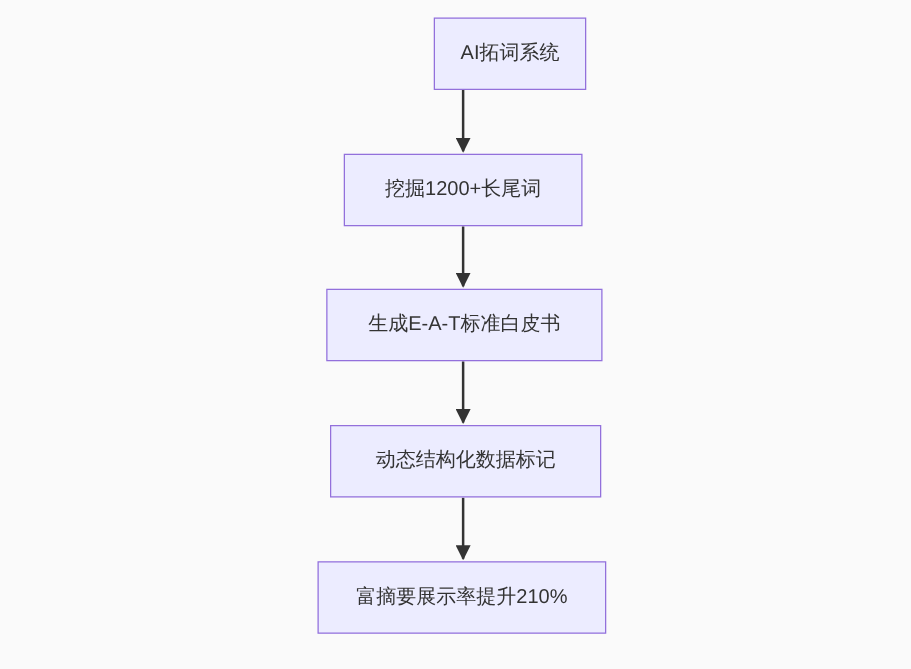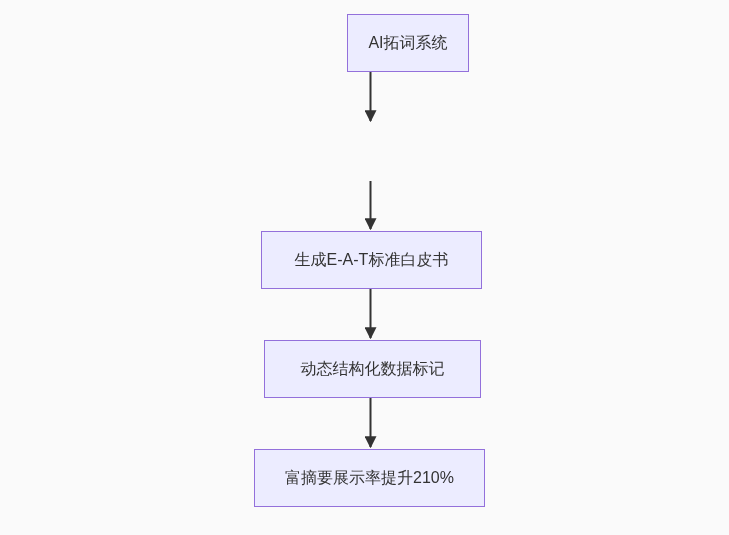"挖掘1200+长尾词" div.node { html: none -> <div> <span>挖掘1200+长尾词</span> </div> }
